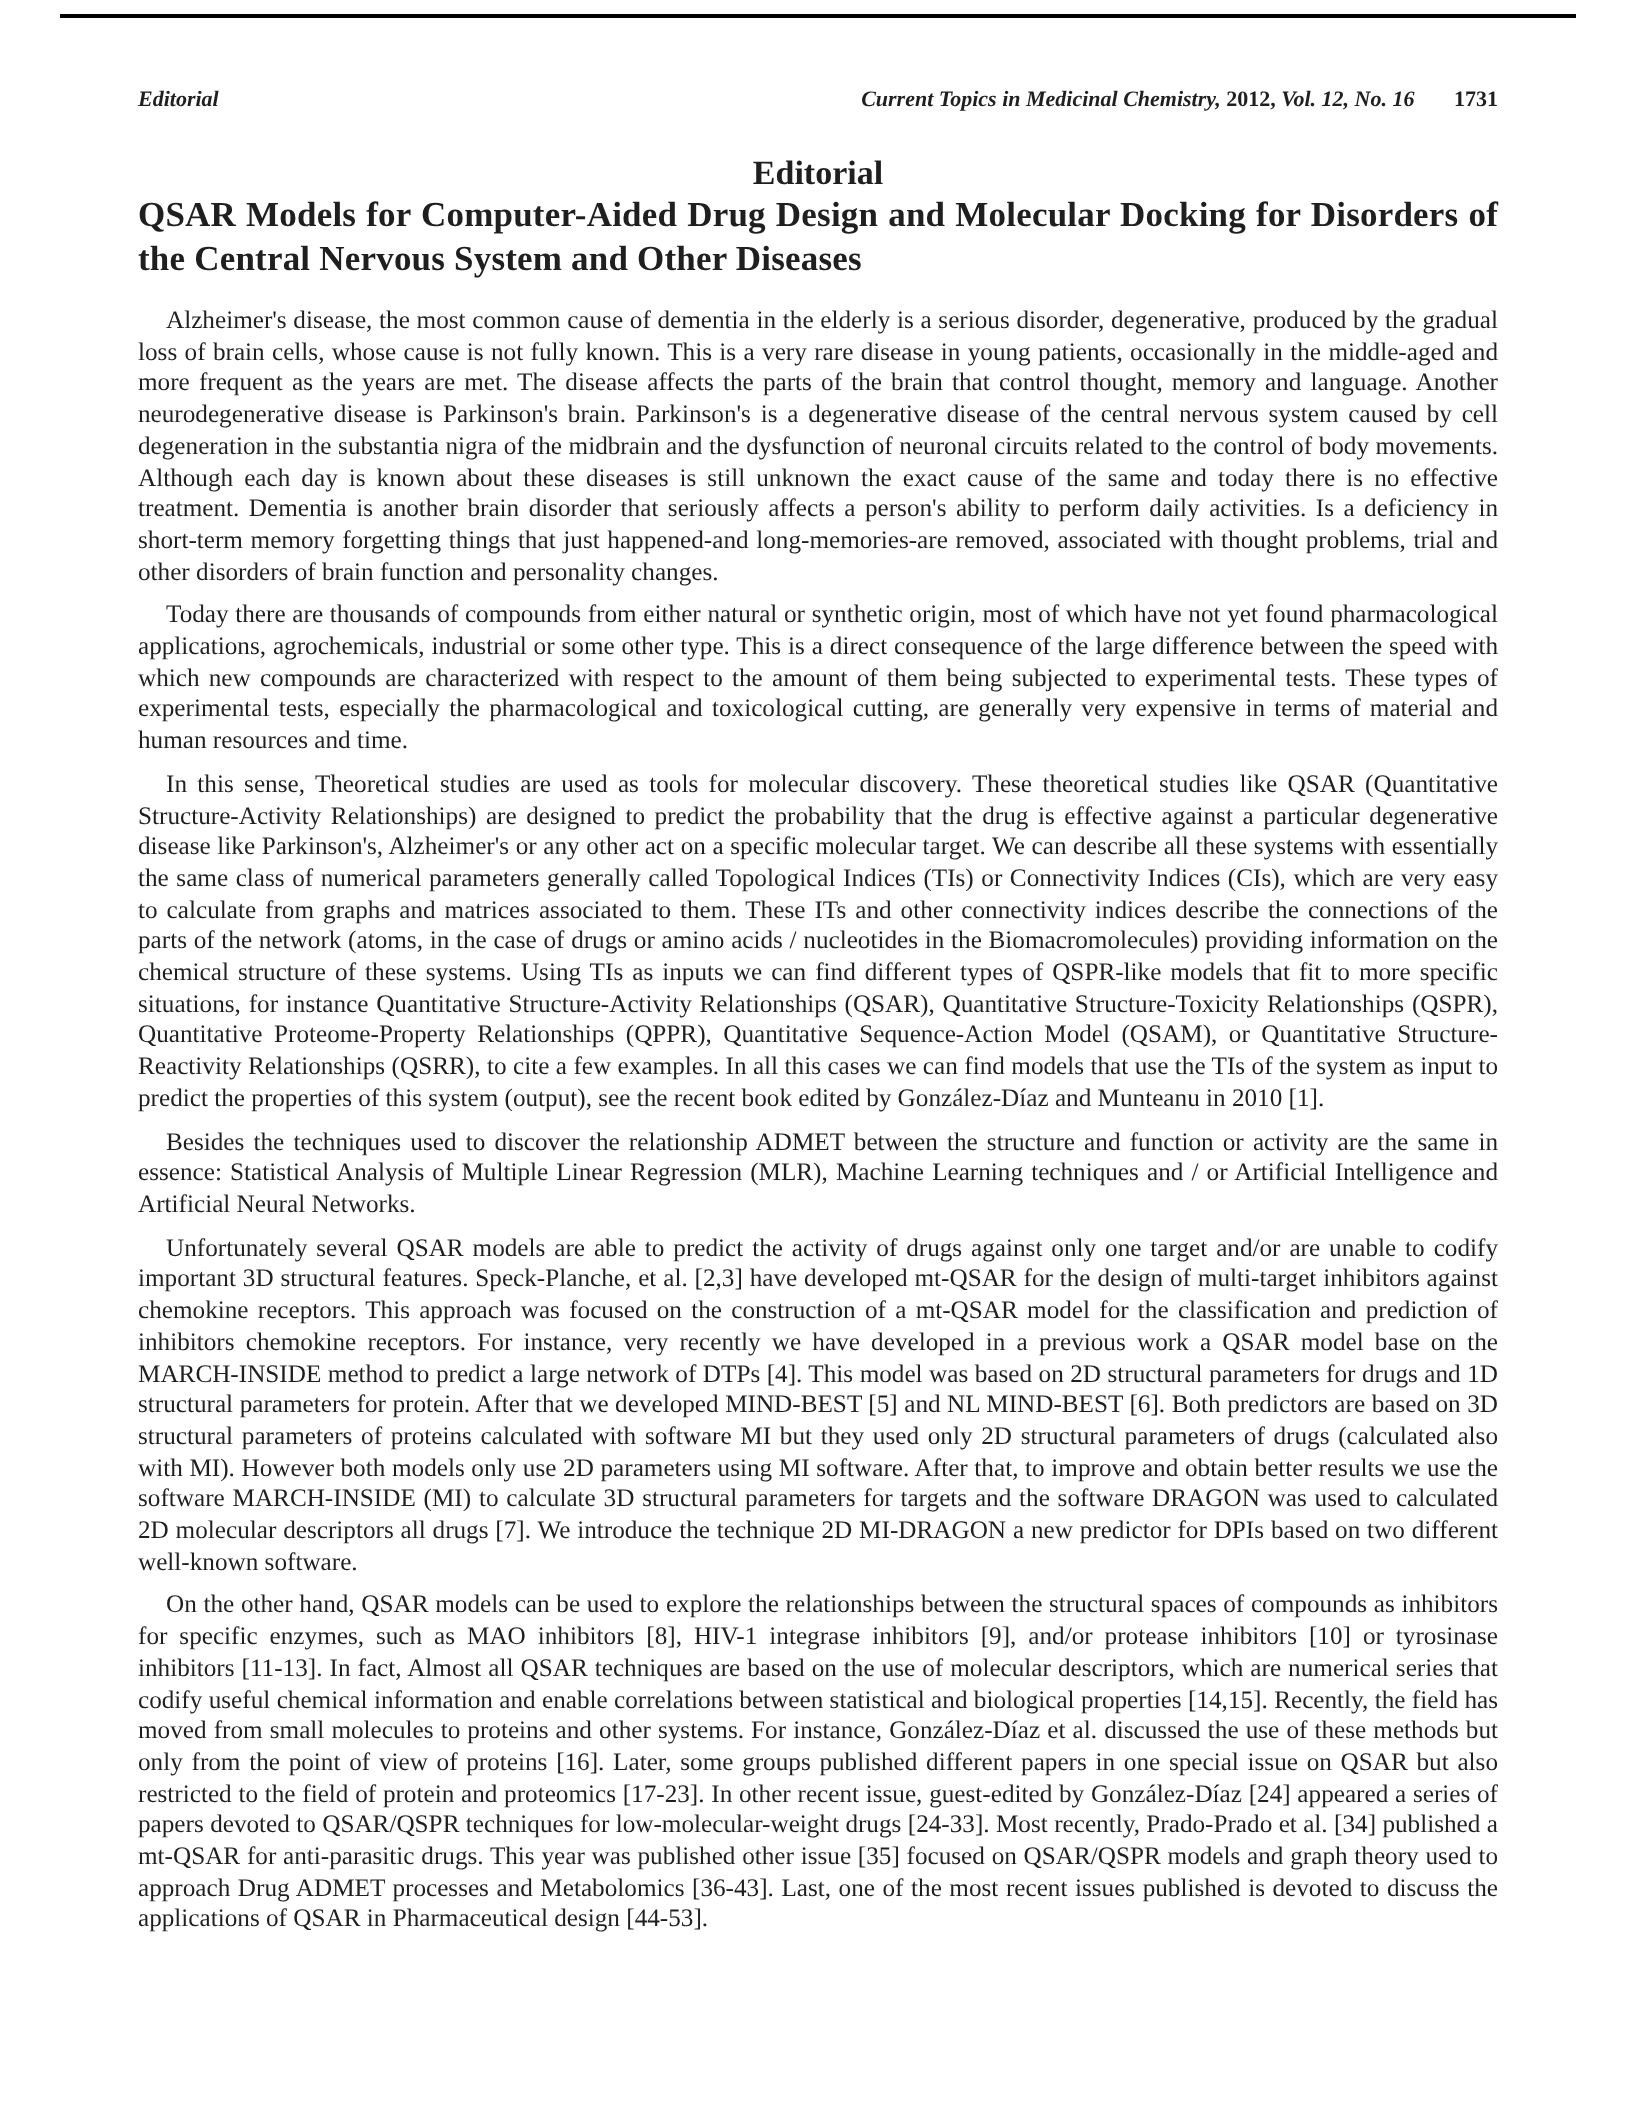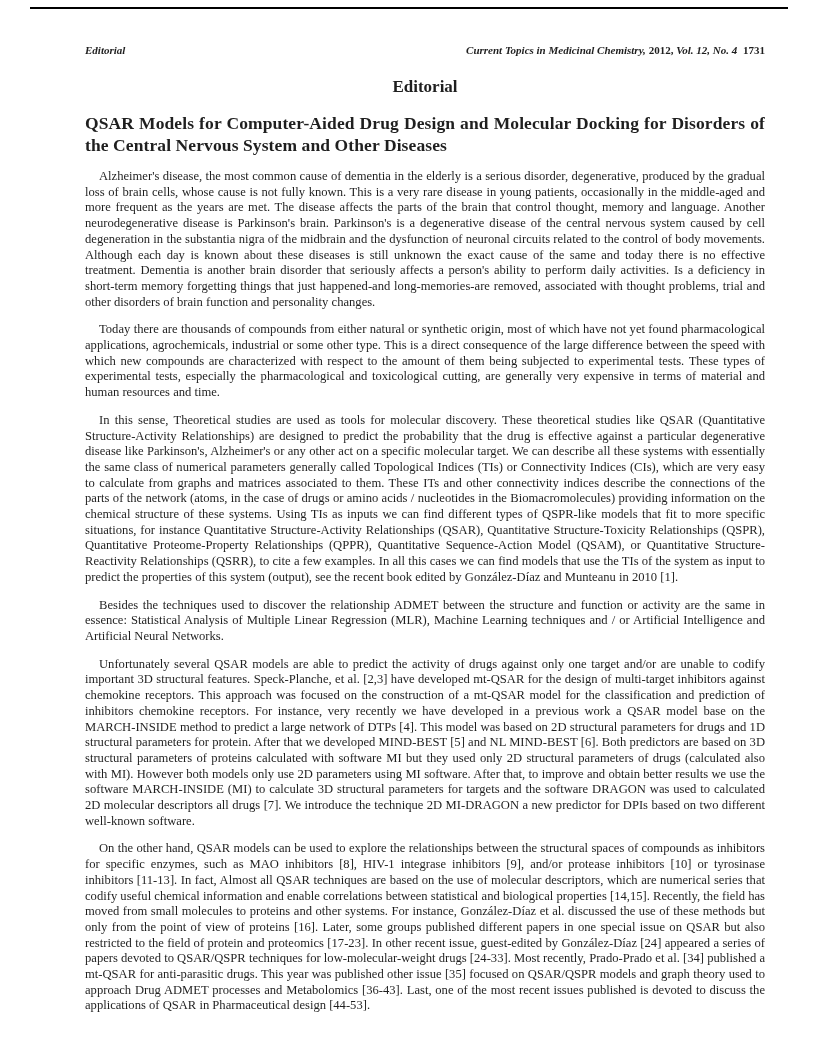"Editorial" .page { left: 85px -> 69px }
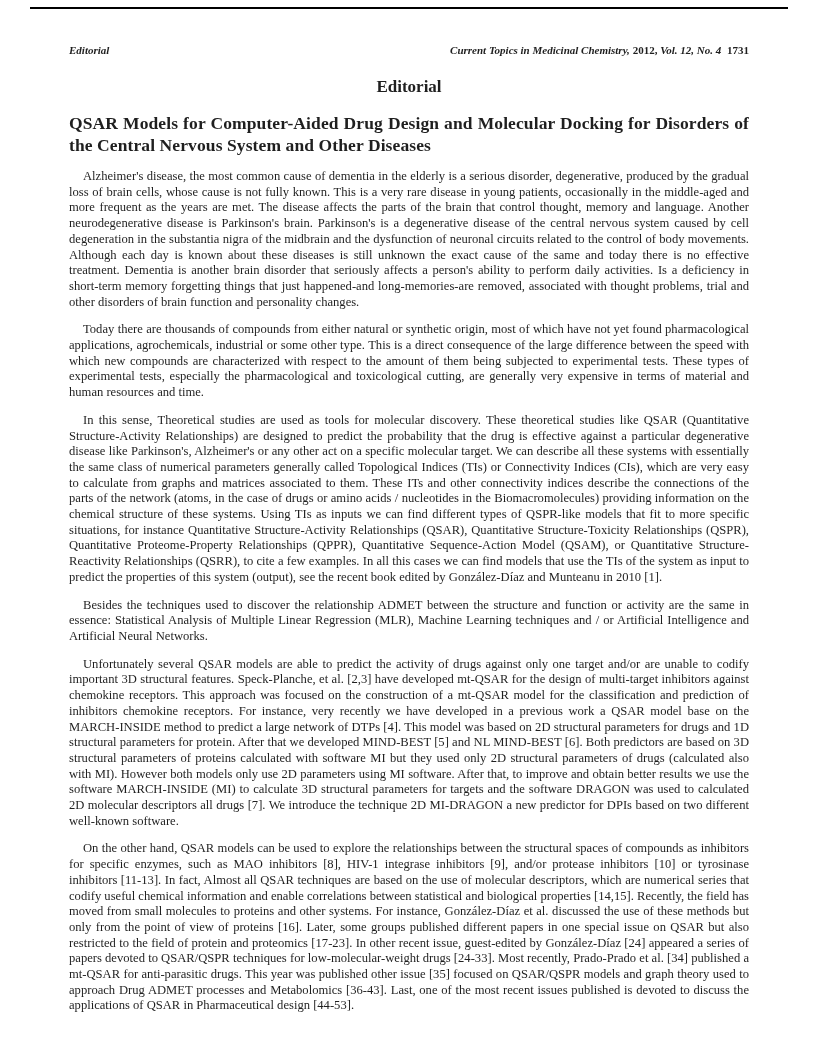"Vol. 12, No. 4" span.vol { text: 4 -> 16 }
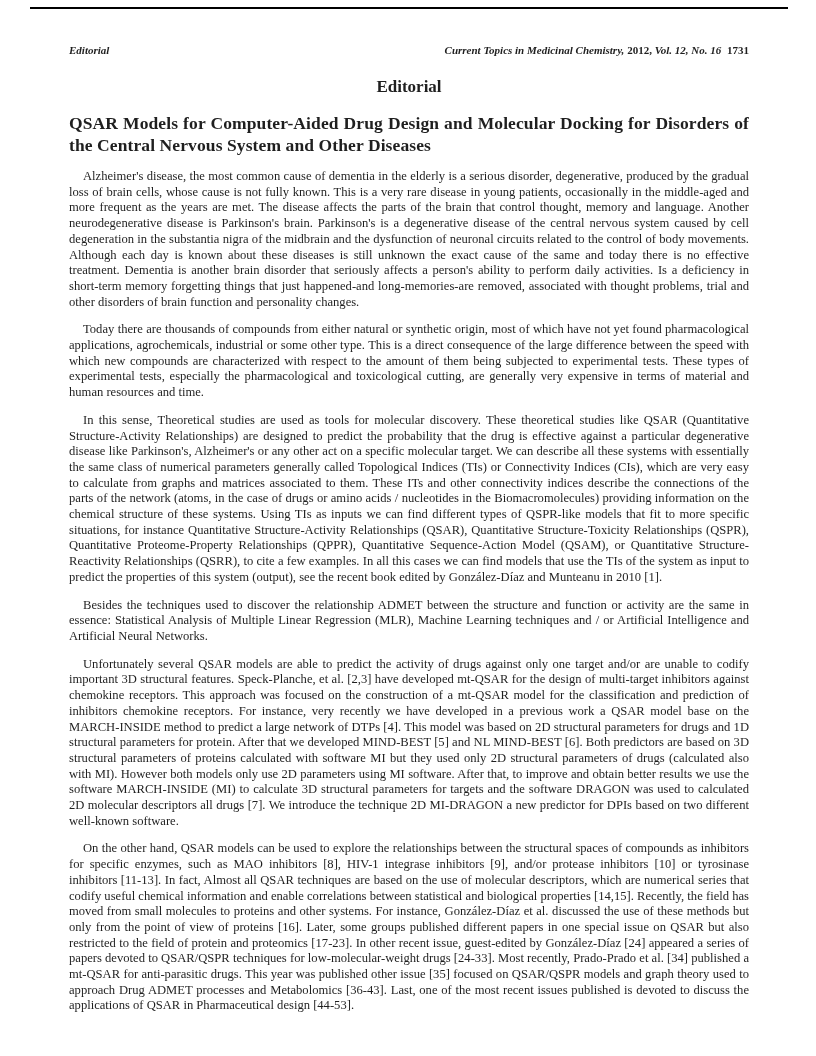"1731" .running-right .pageno { margin-left: 3px -> 17px }
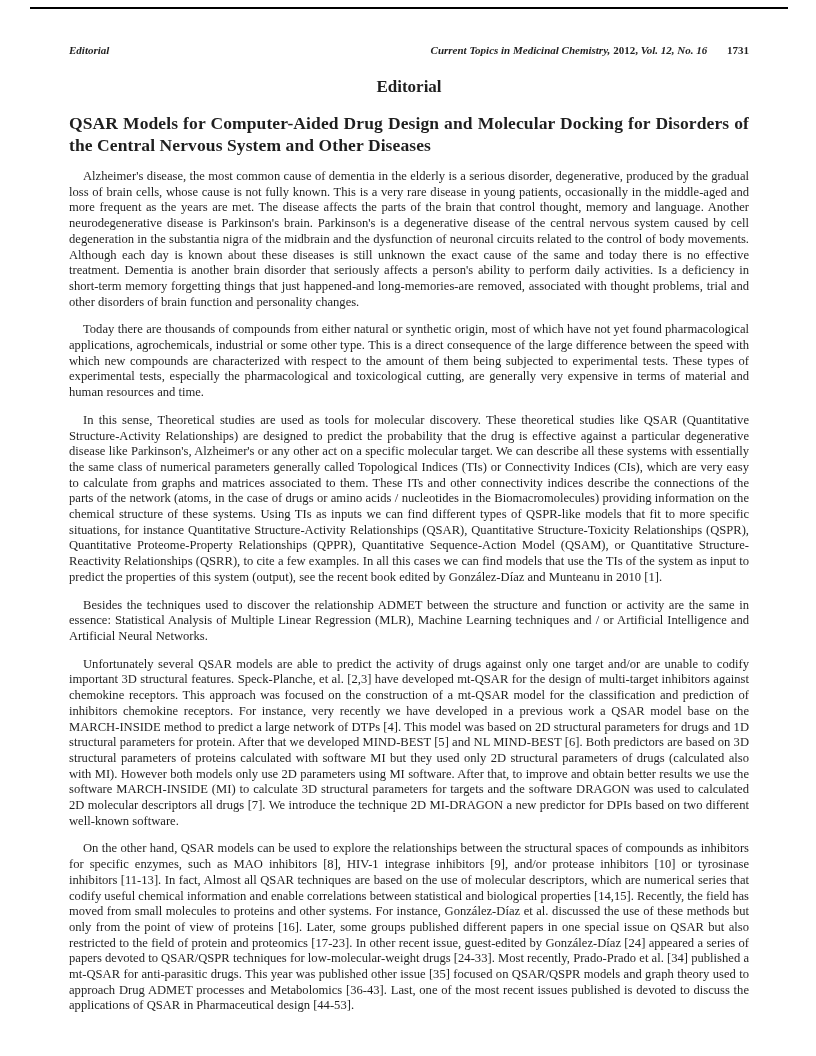"QSAR Models for Computer-Aided Drug" .article-title { margin-top: 16px -> none }
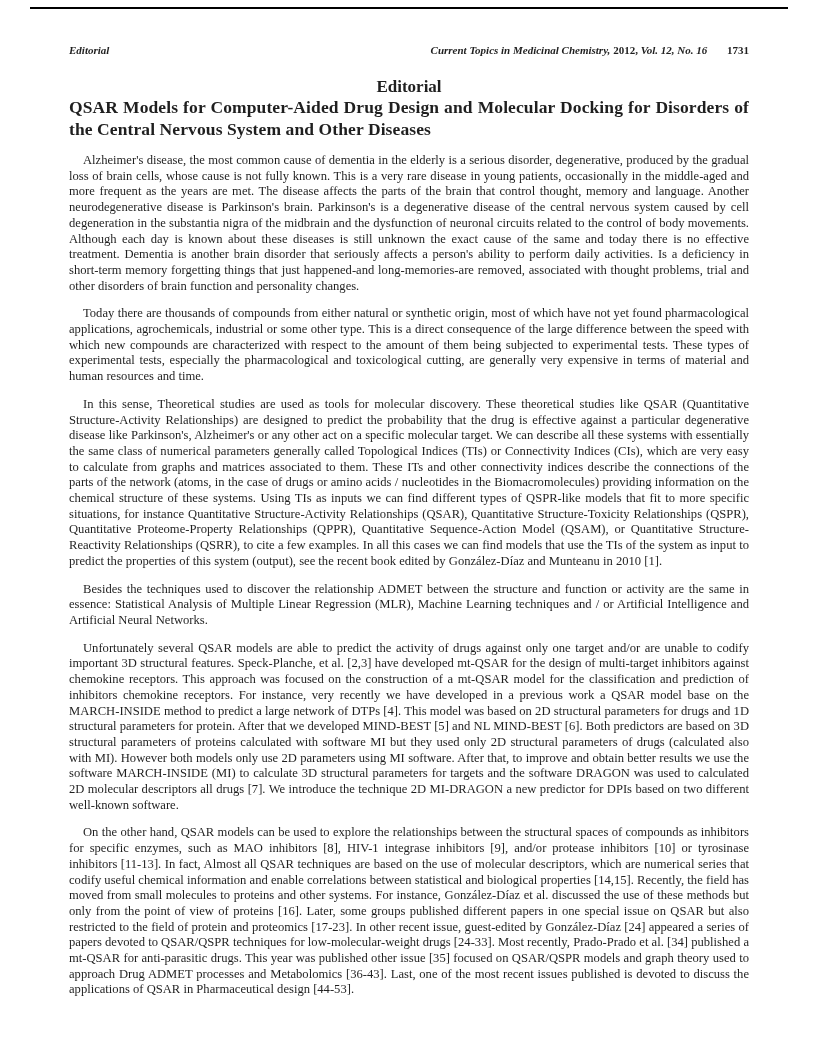"Alzheimer's disease, the most common" .body-text p { margin: 12px 0 6px 0 -> 0 0 6px 0 }
